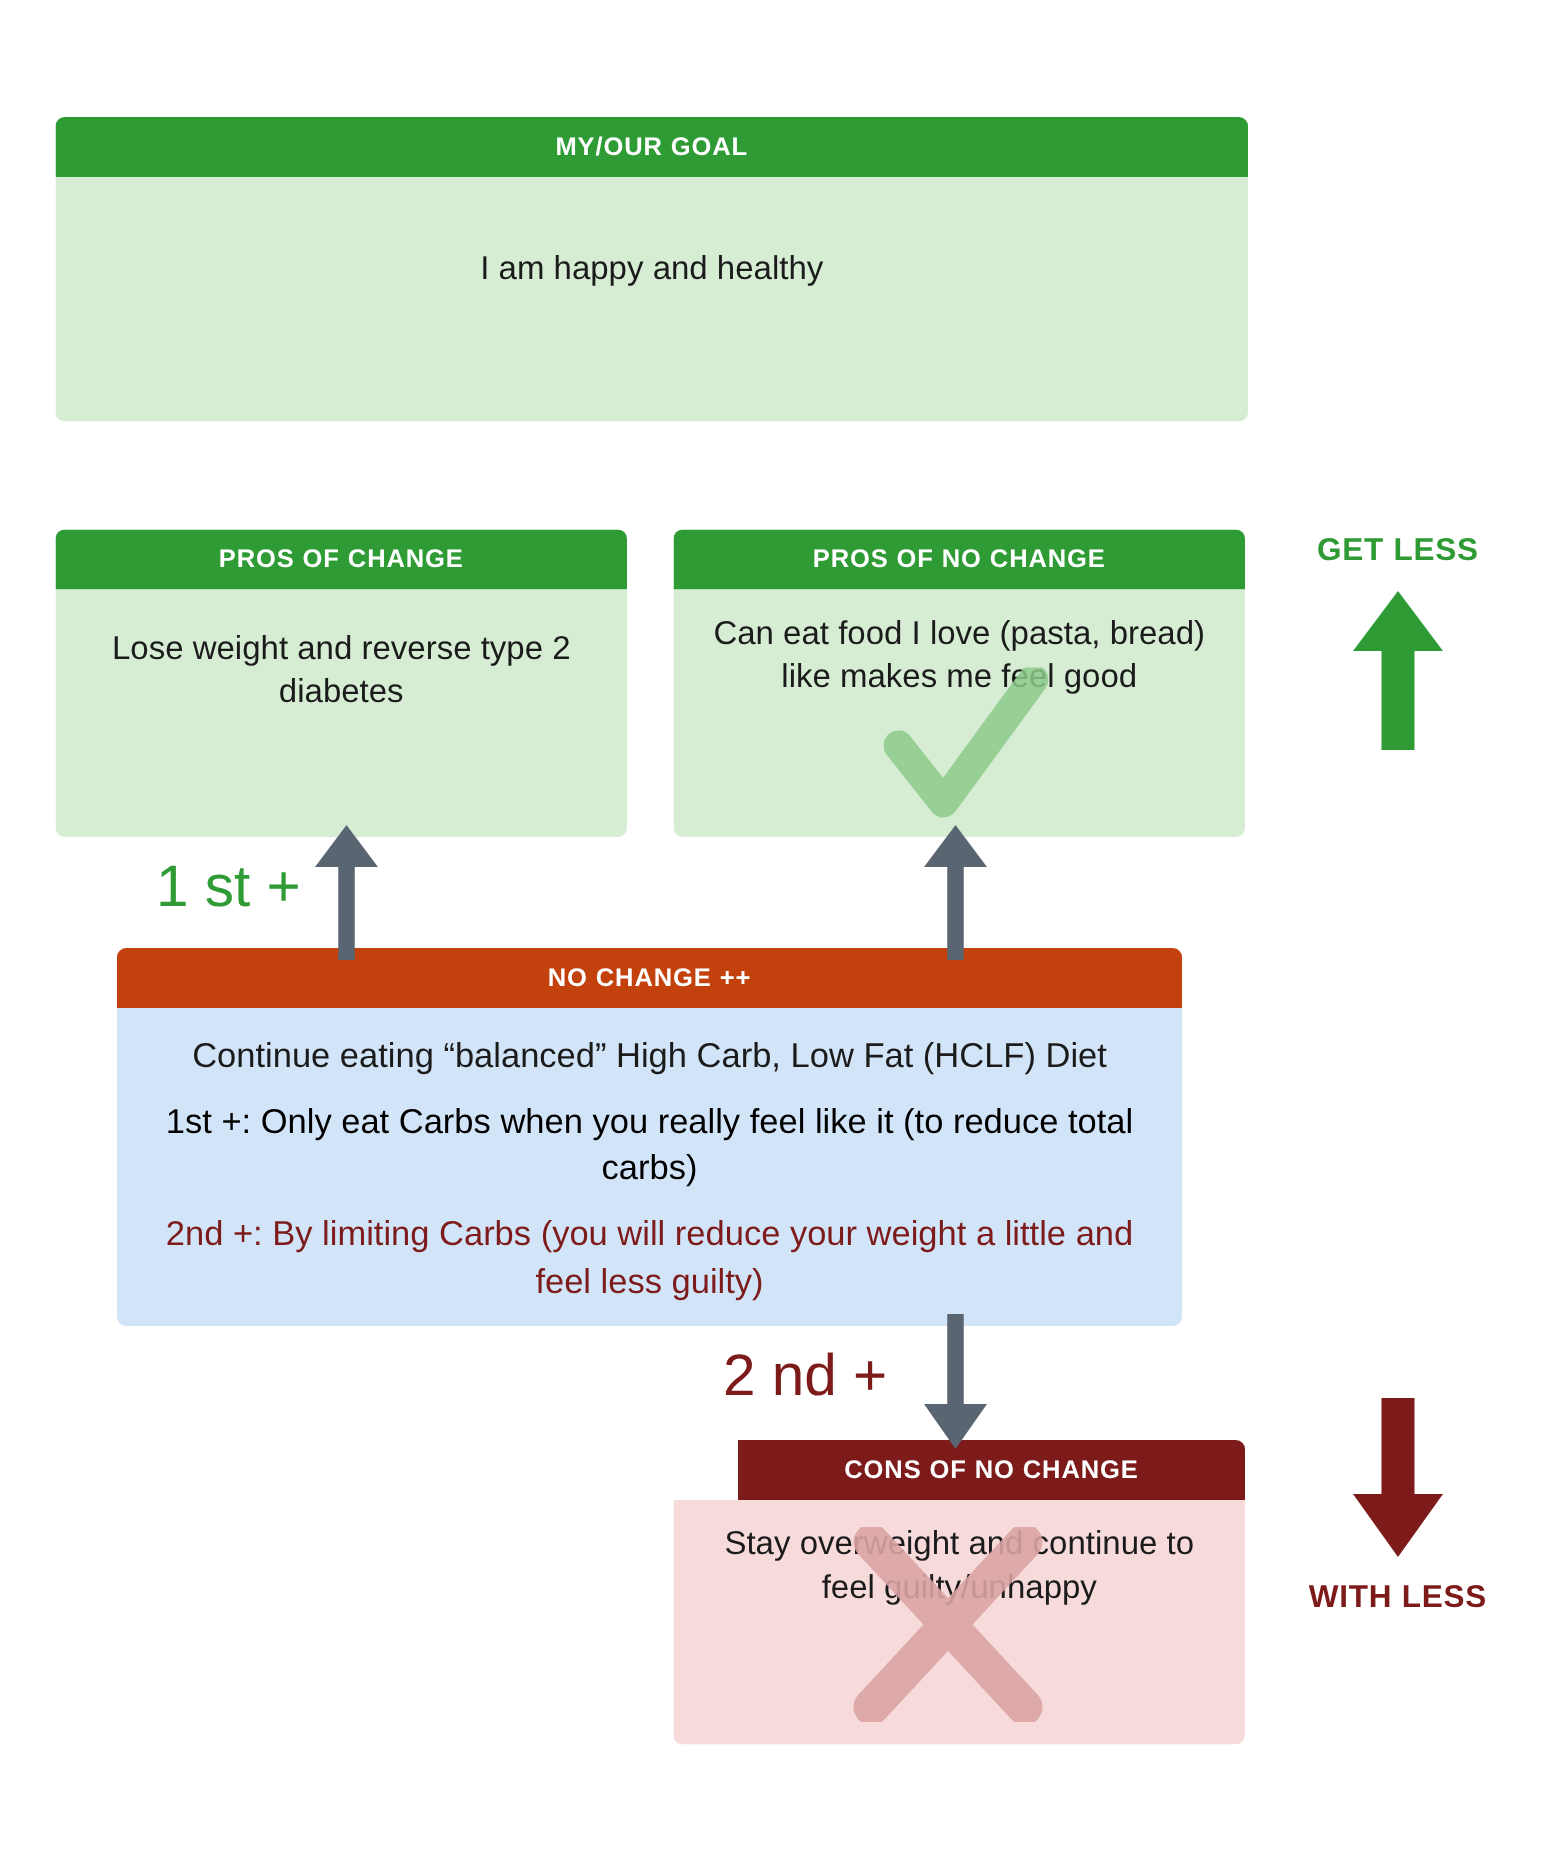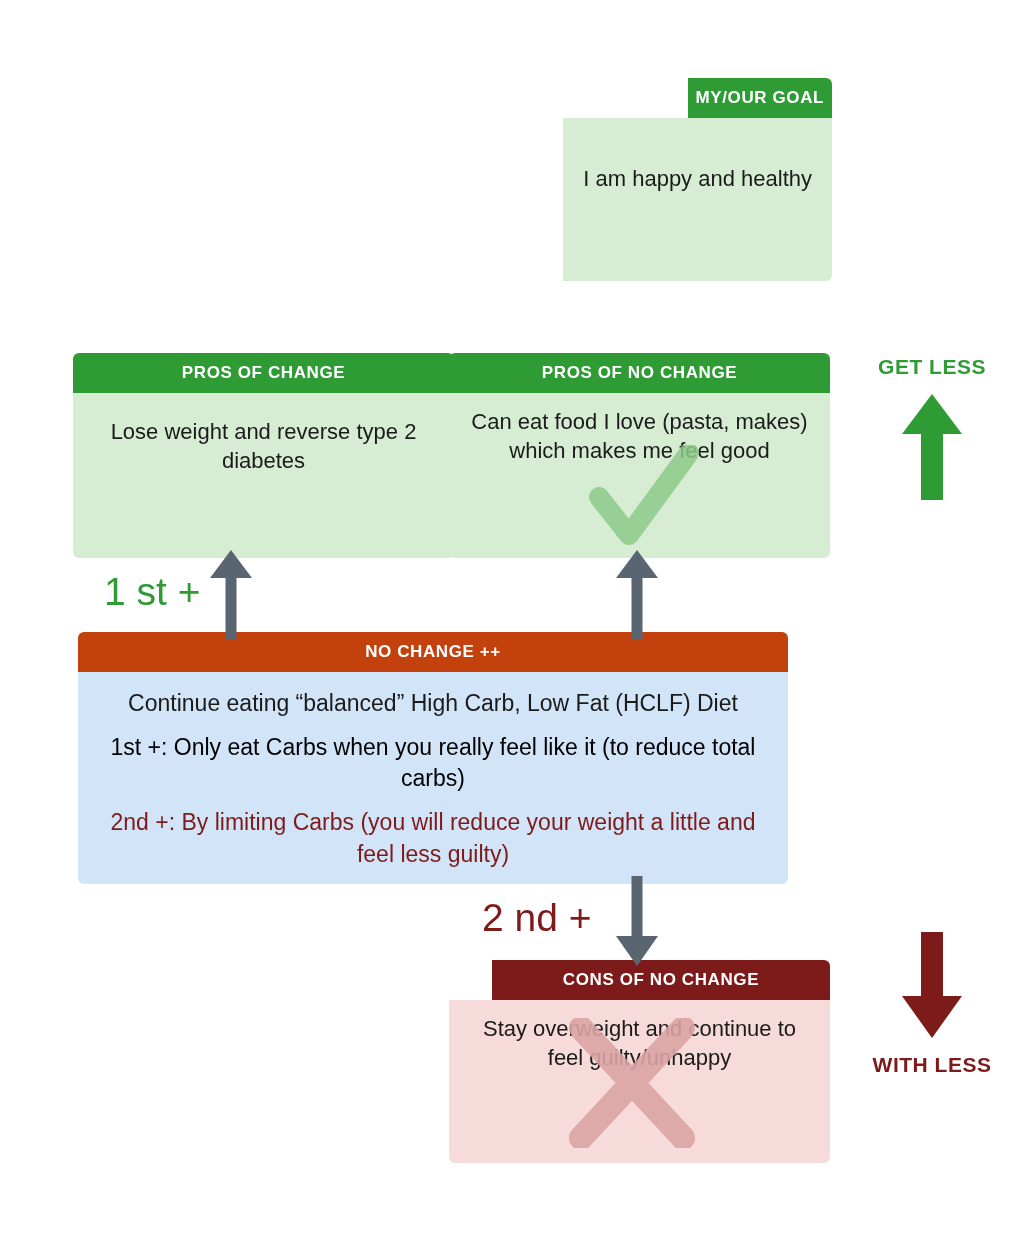"MY/OUR GOAL" #goal-card { align-items: flex-end -> none }
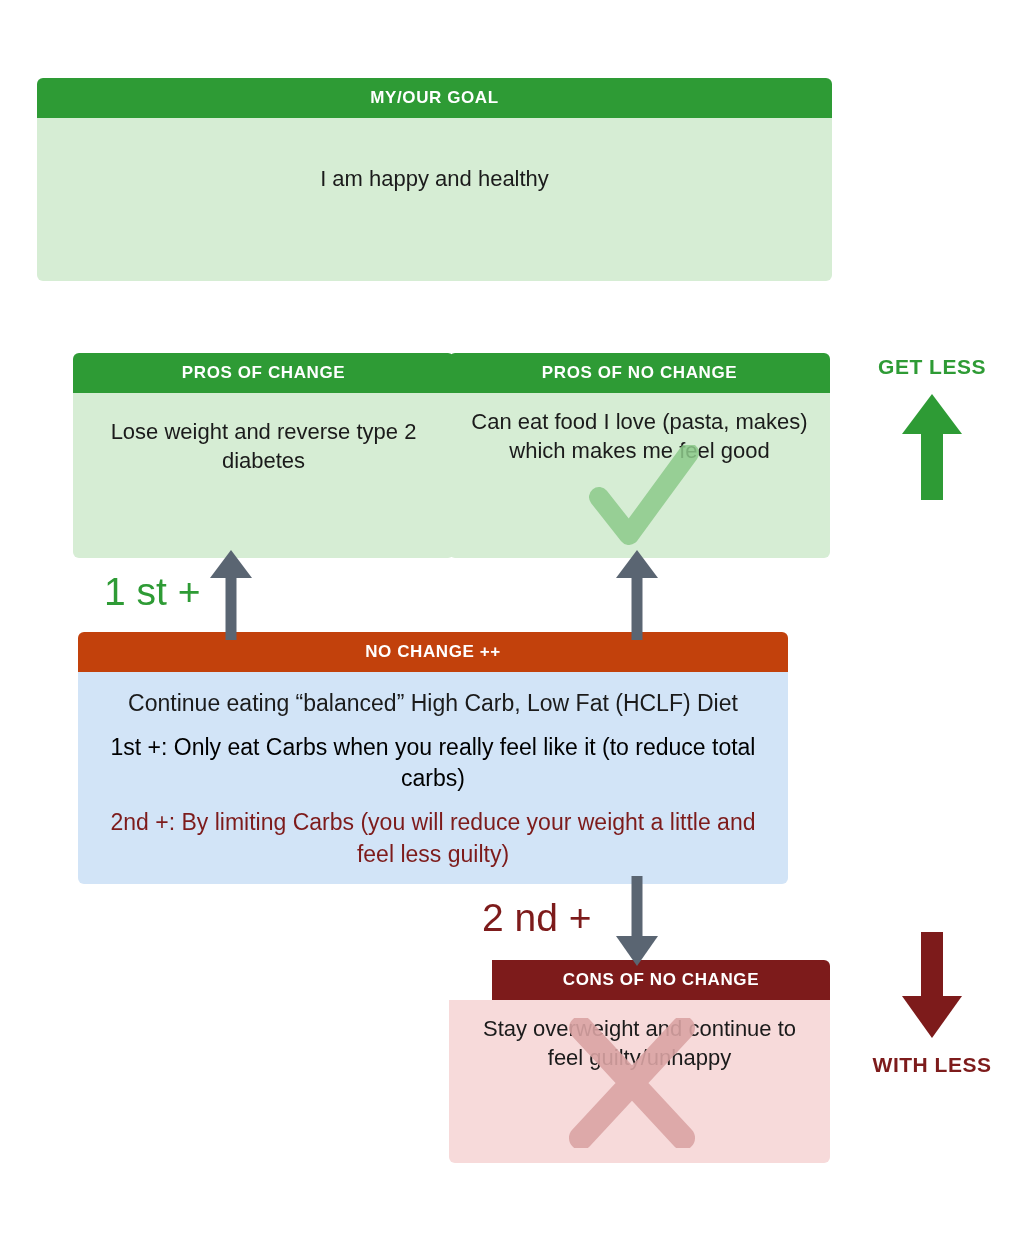"PROS OF CHANGE" #pros-change-card { margin-left: 36px -> none }
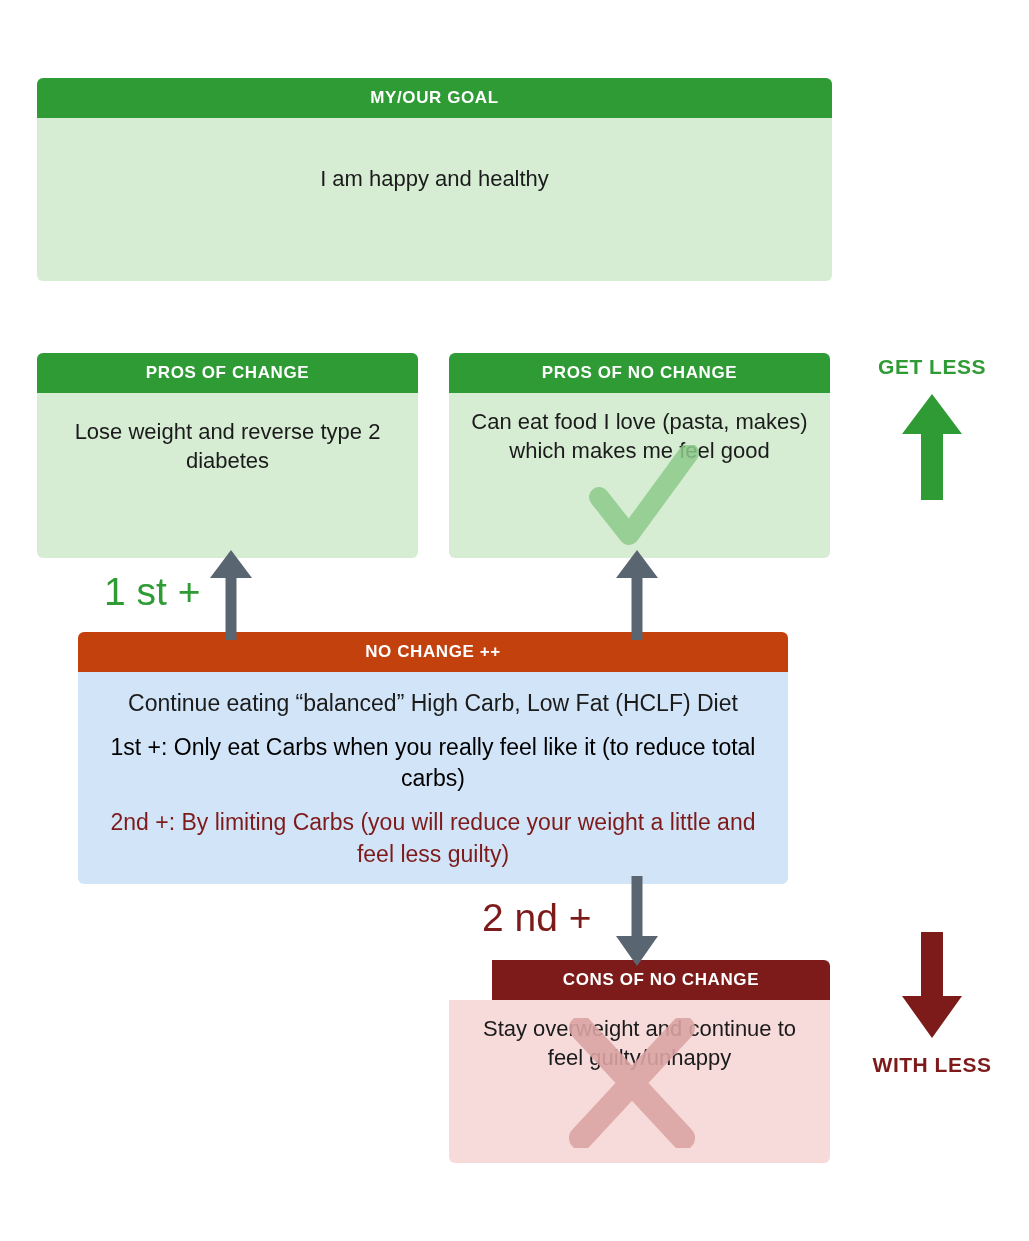"Can eat food I love" span { text: makes) which -> bread) like }
